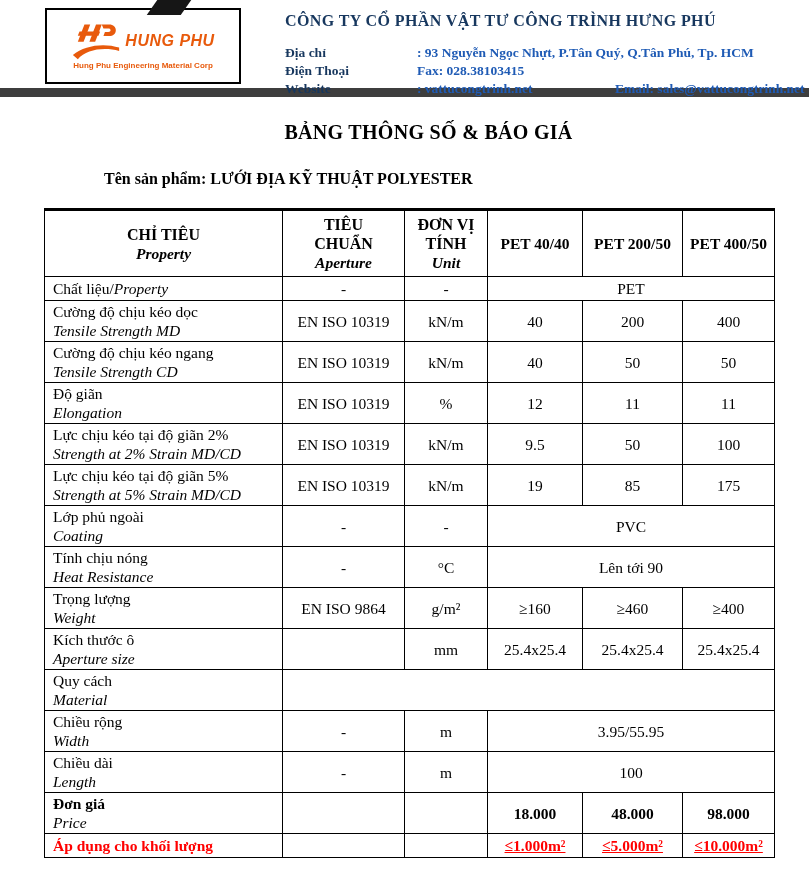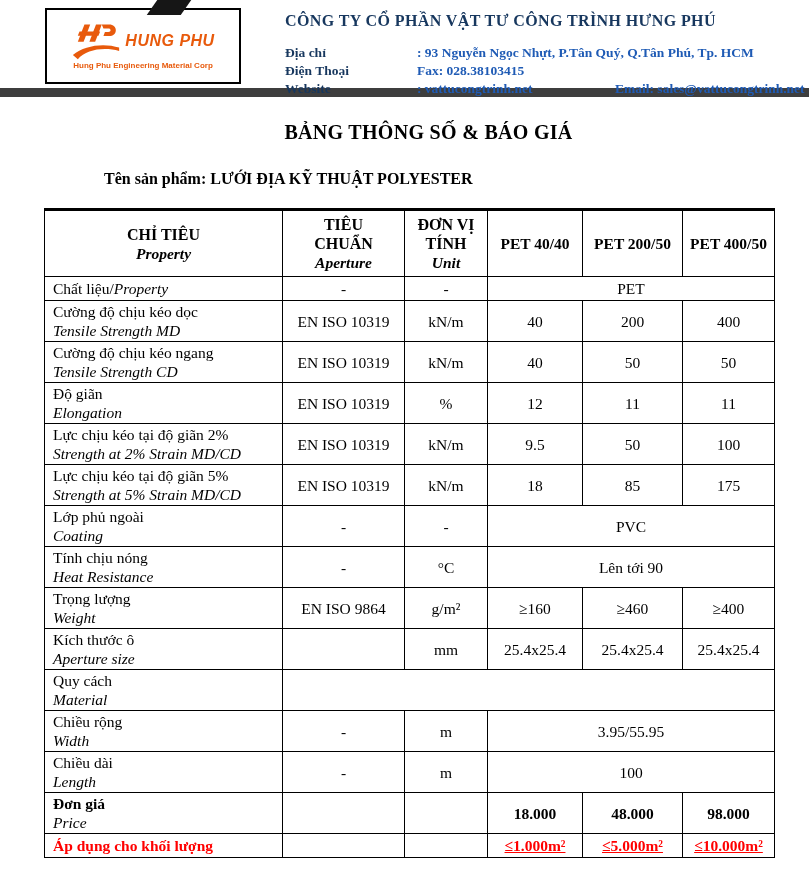"18" td.ctr { text: 18 -> 19 }
